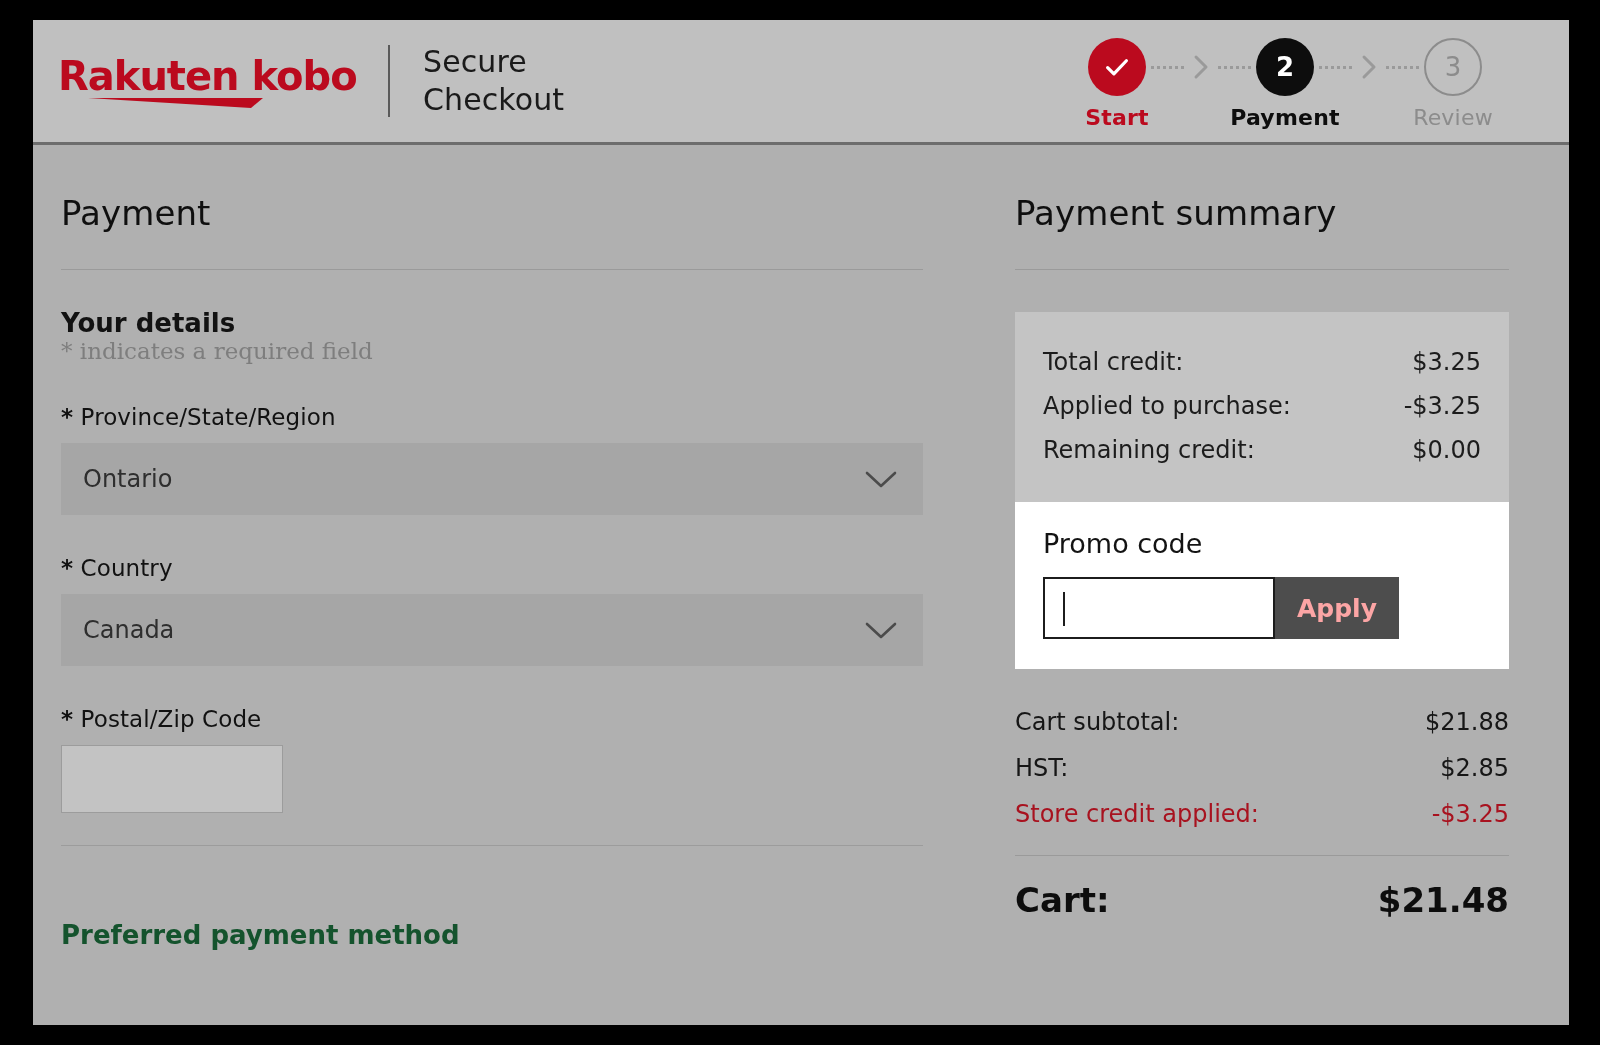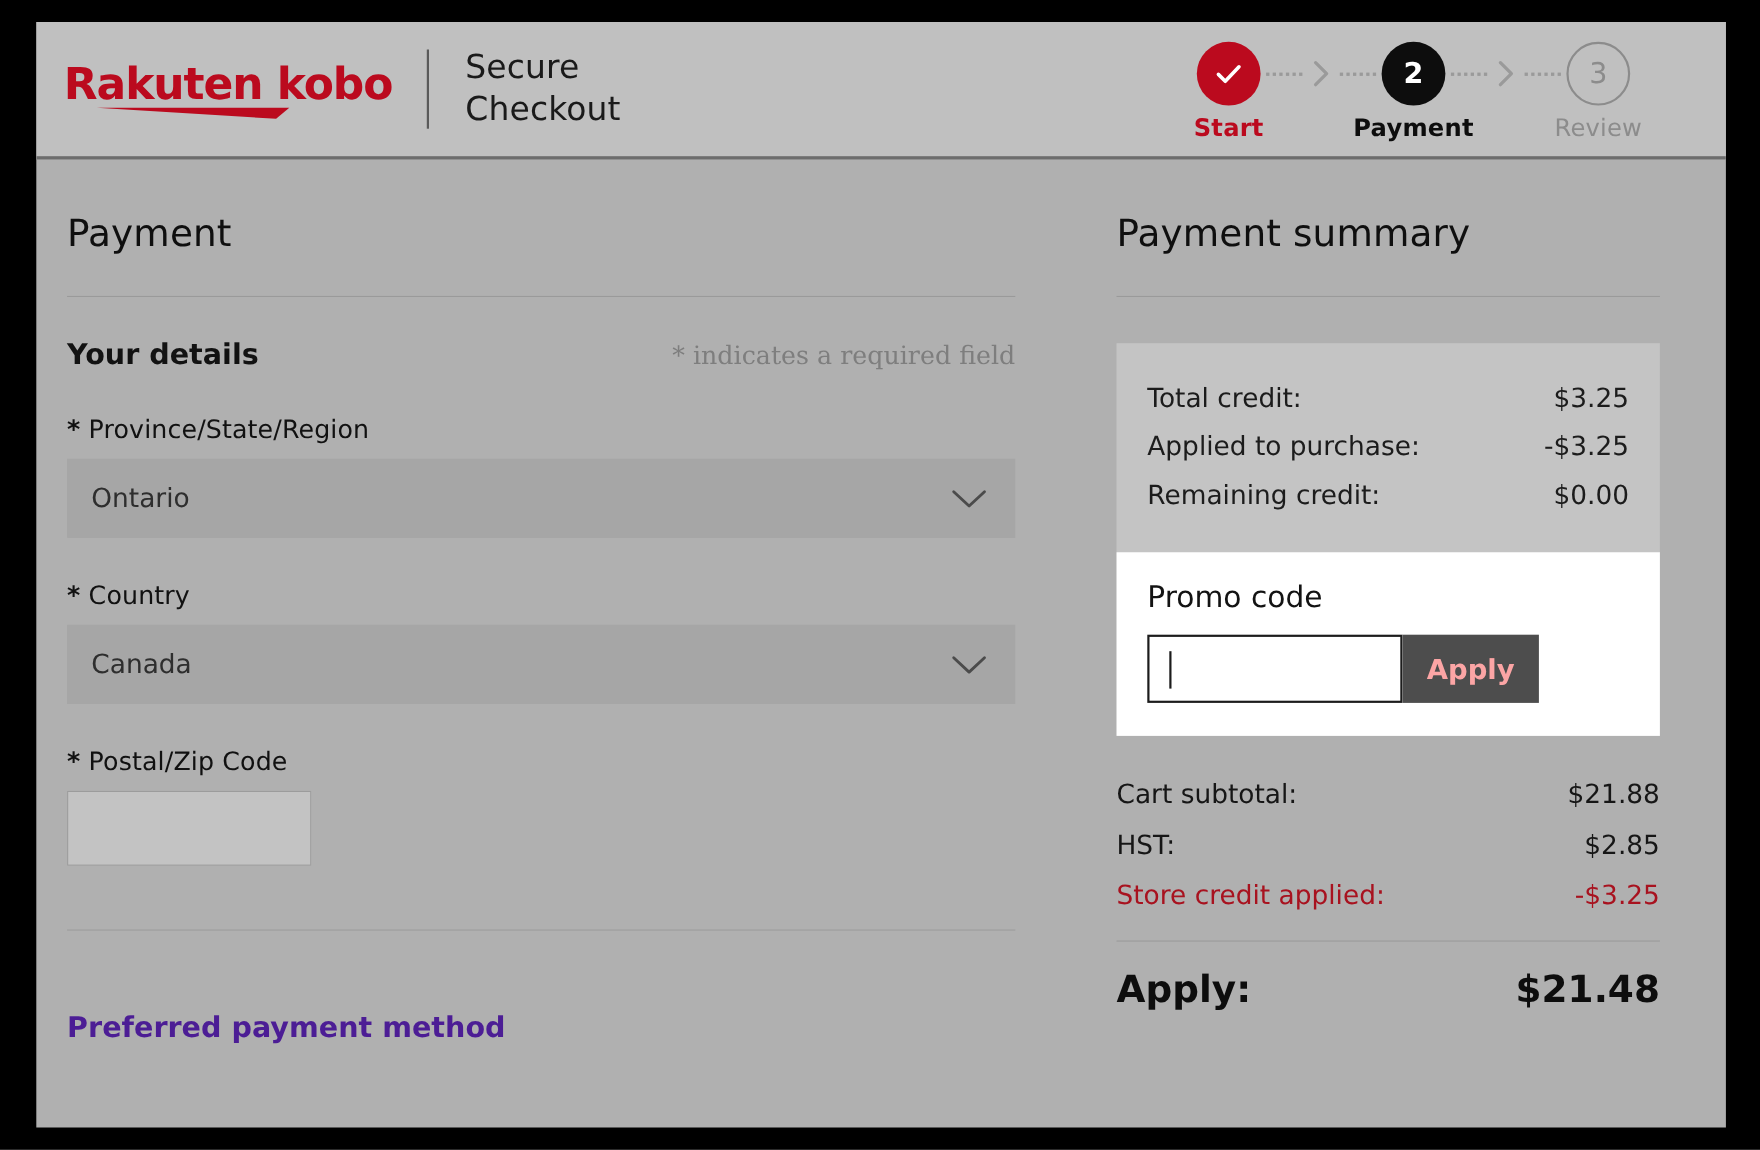"Your details" .detail-row { flex-direction: none -> column }
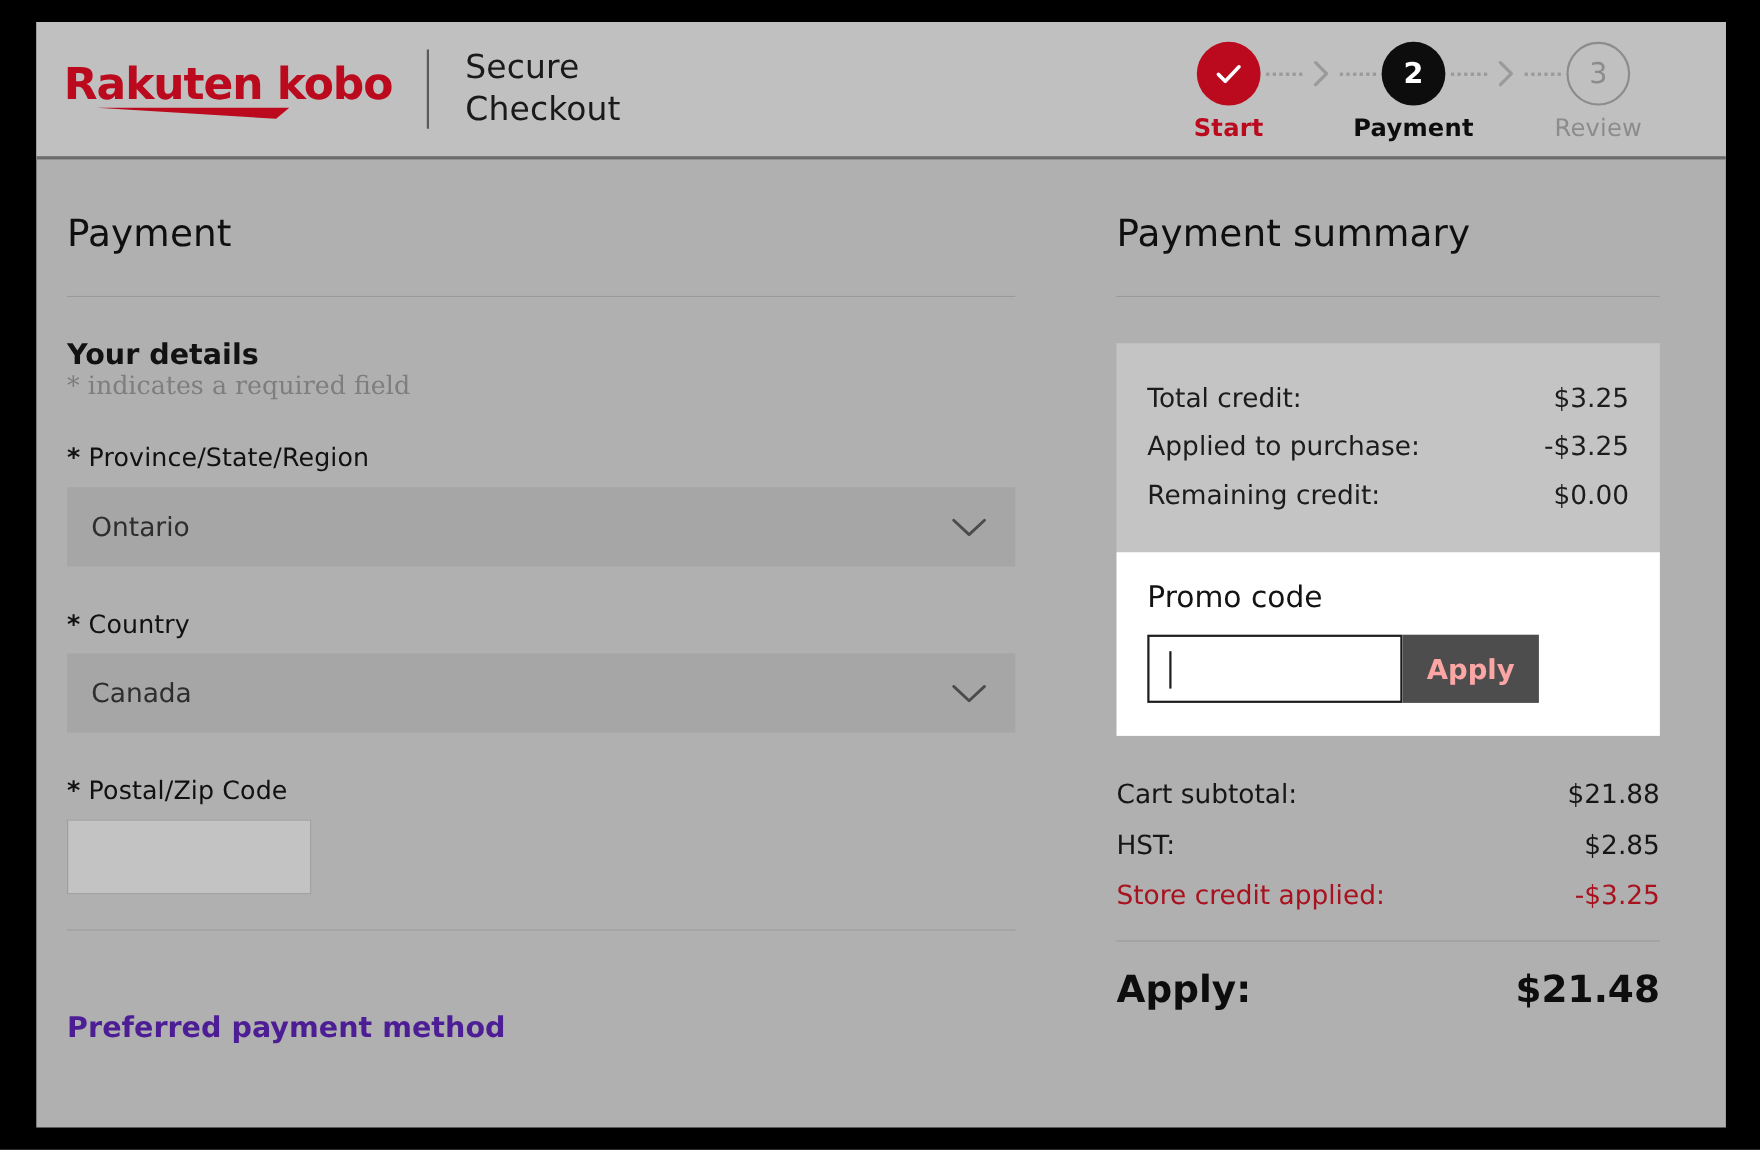"Apply:" span { text: Apply -> Cart }
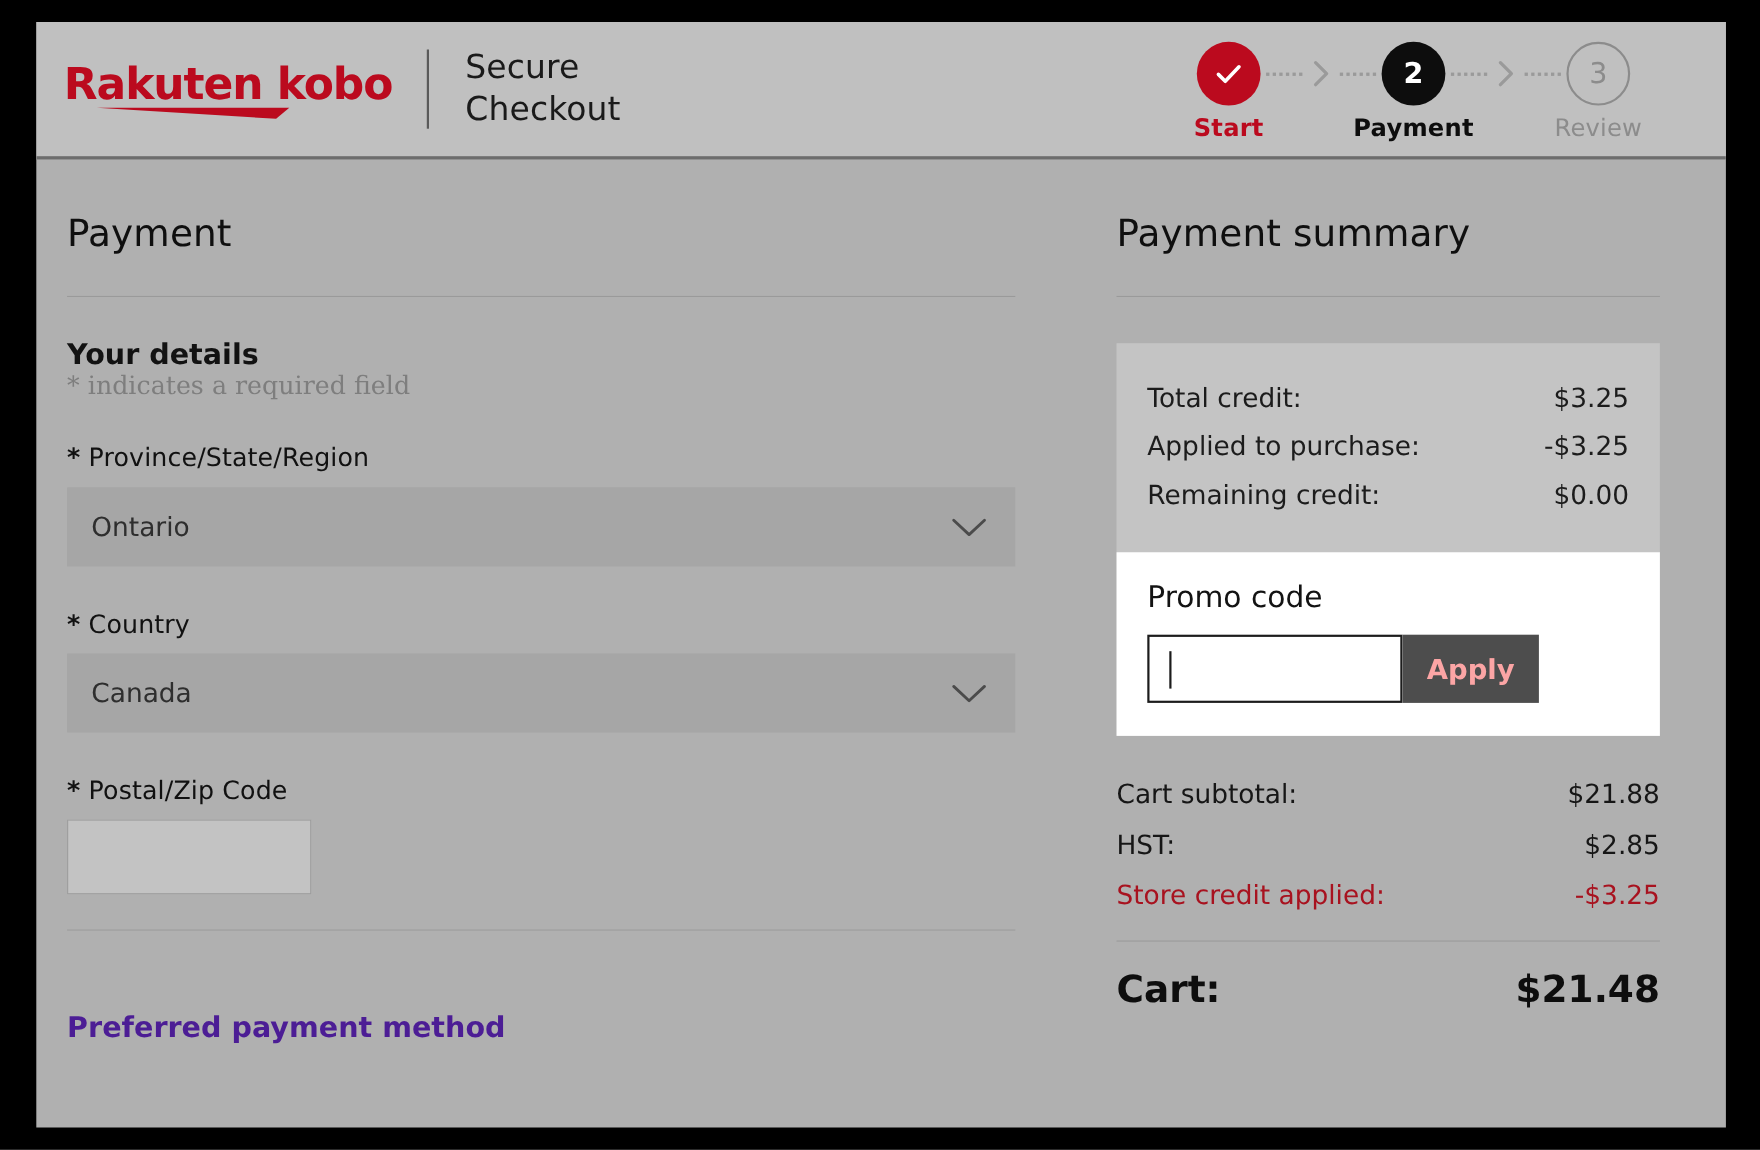"Preferred payment method" .clipped-heading { color: #4c1d95 -> #14532d }
